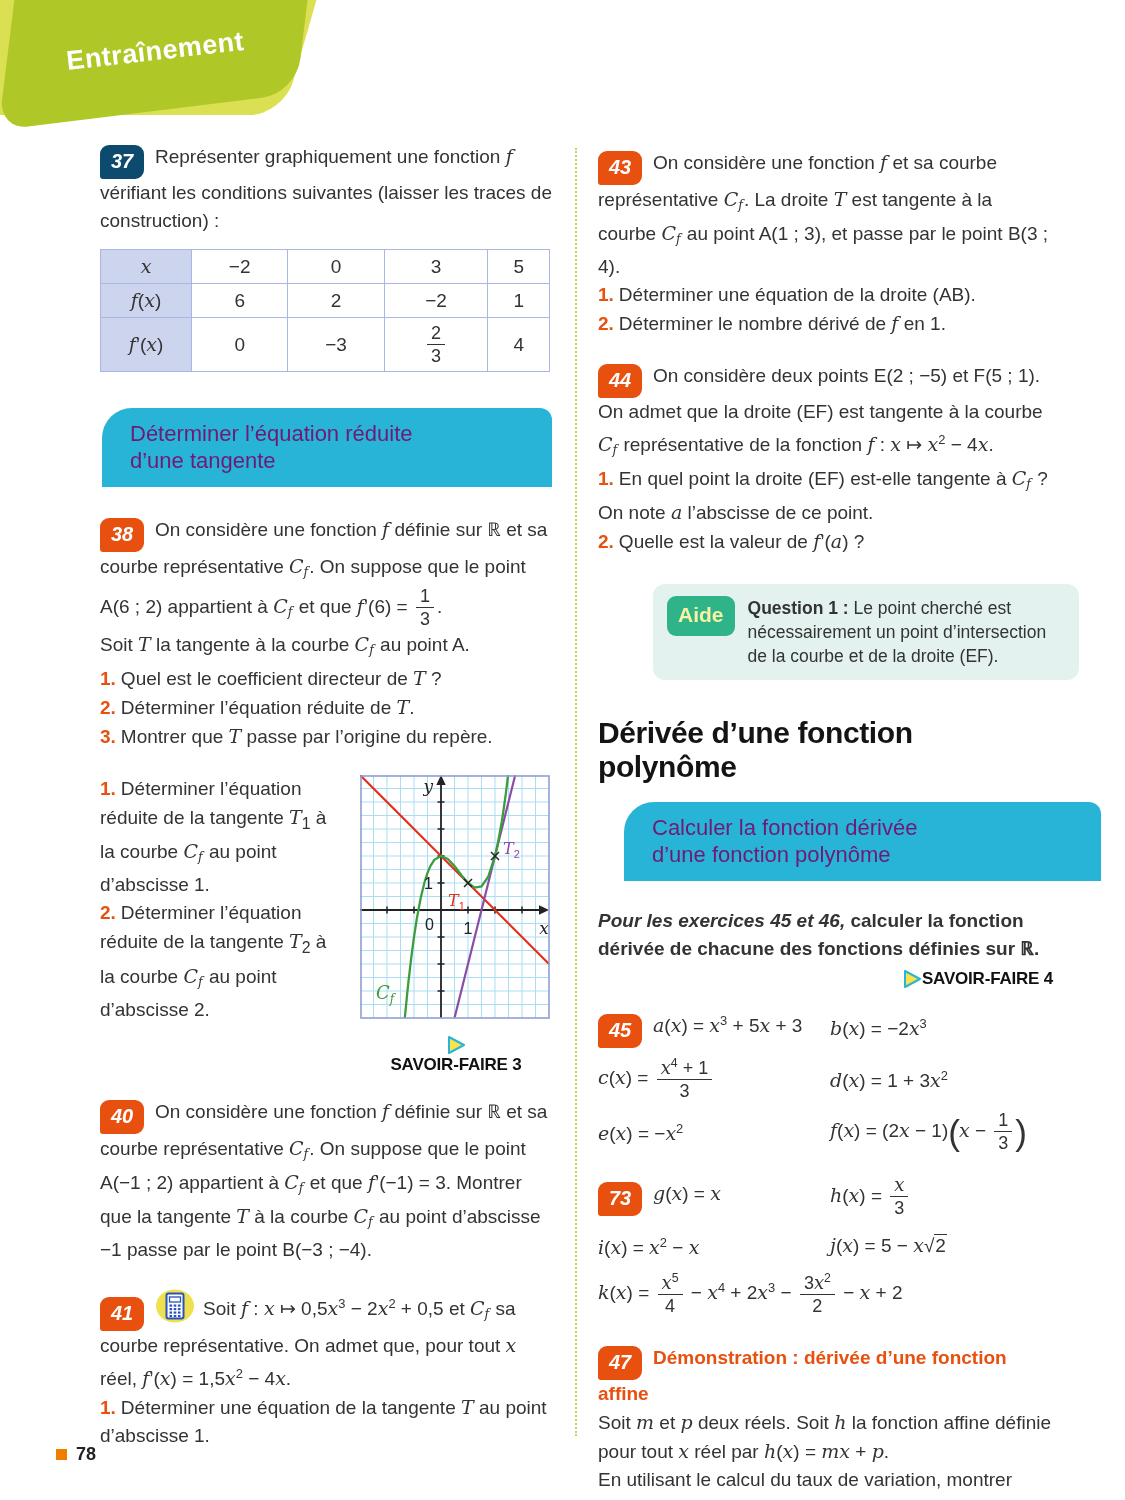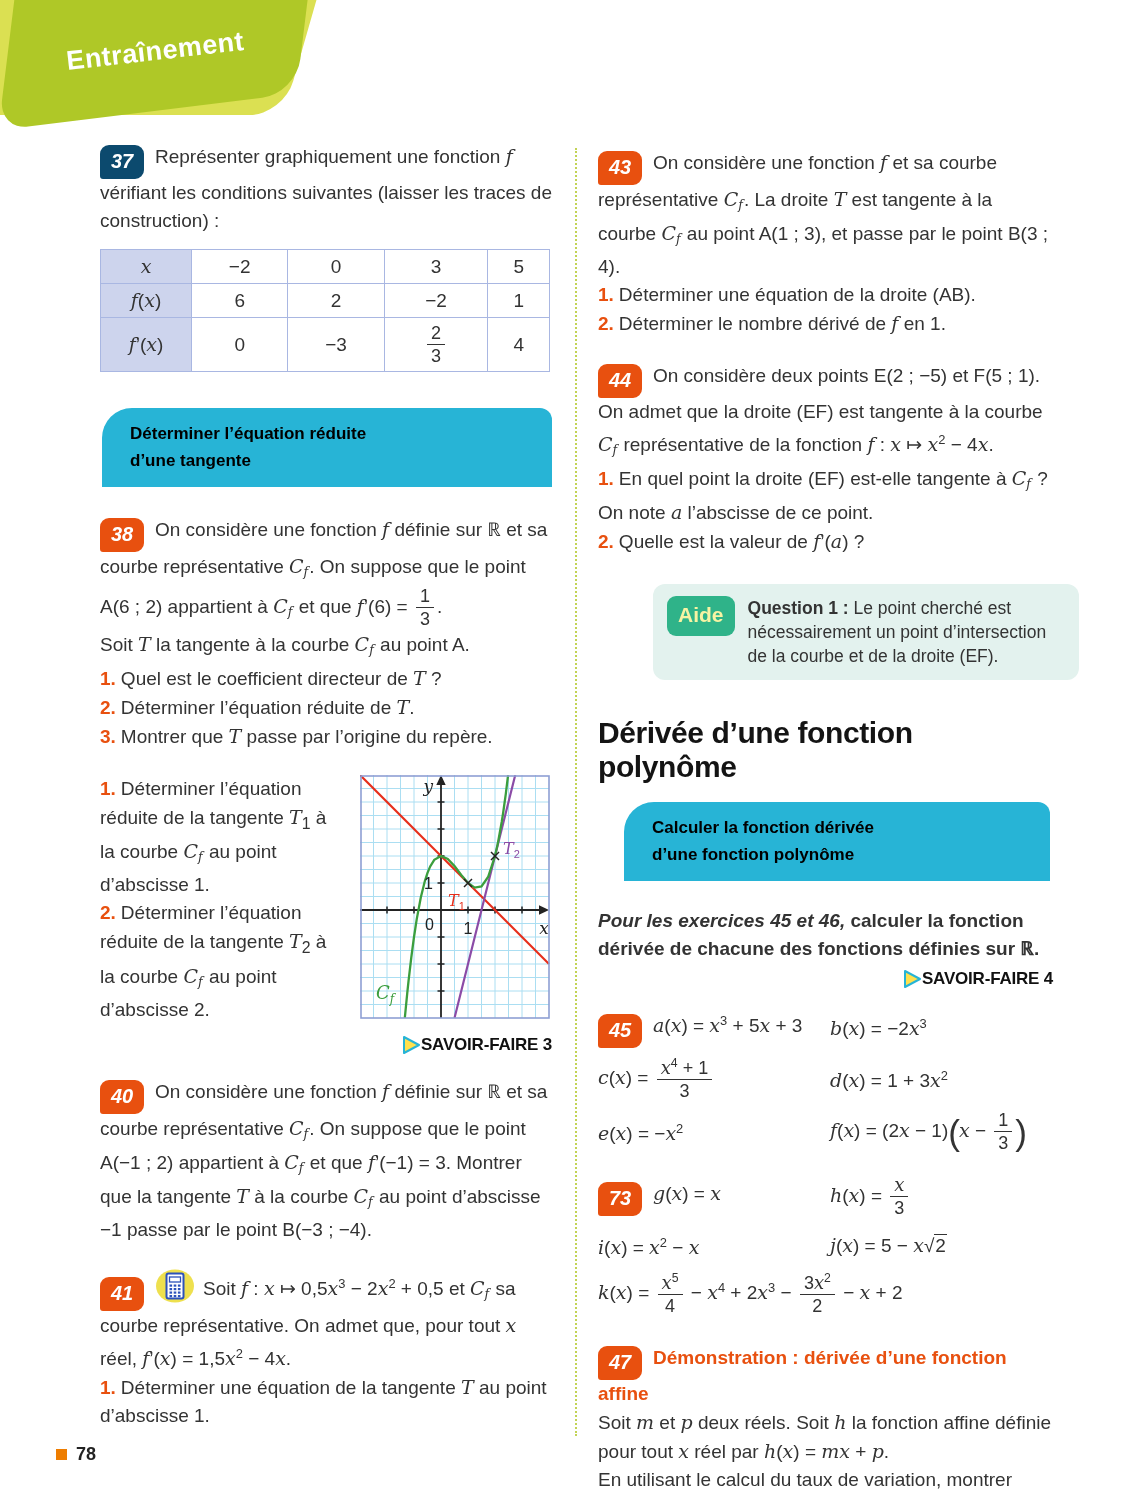"Déterminer l’équation réduite" .cyanbox { color: #000000 -> #701a75; font-size: 17px -> 22px; font-weight: 700 -> 400 }
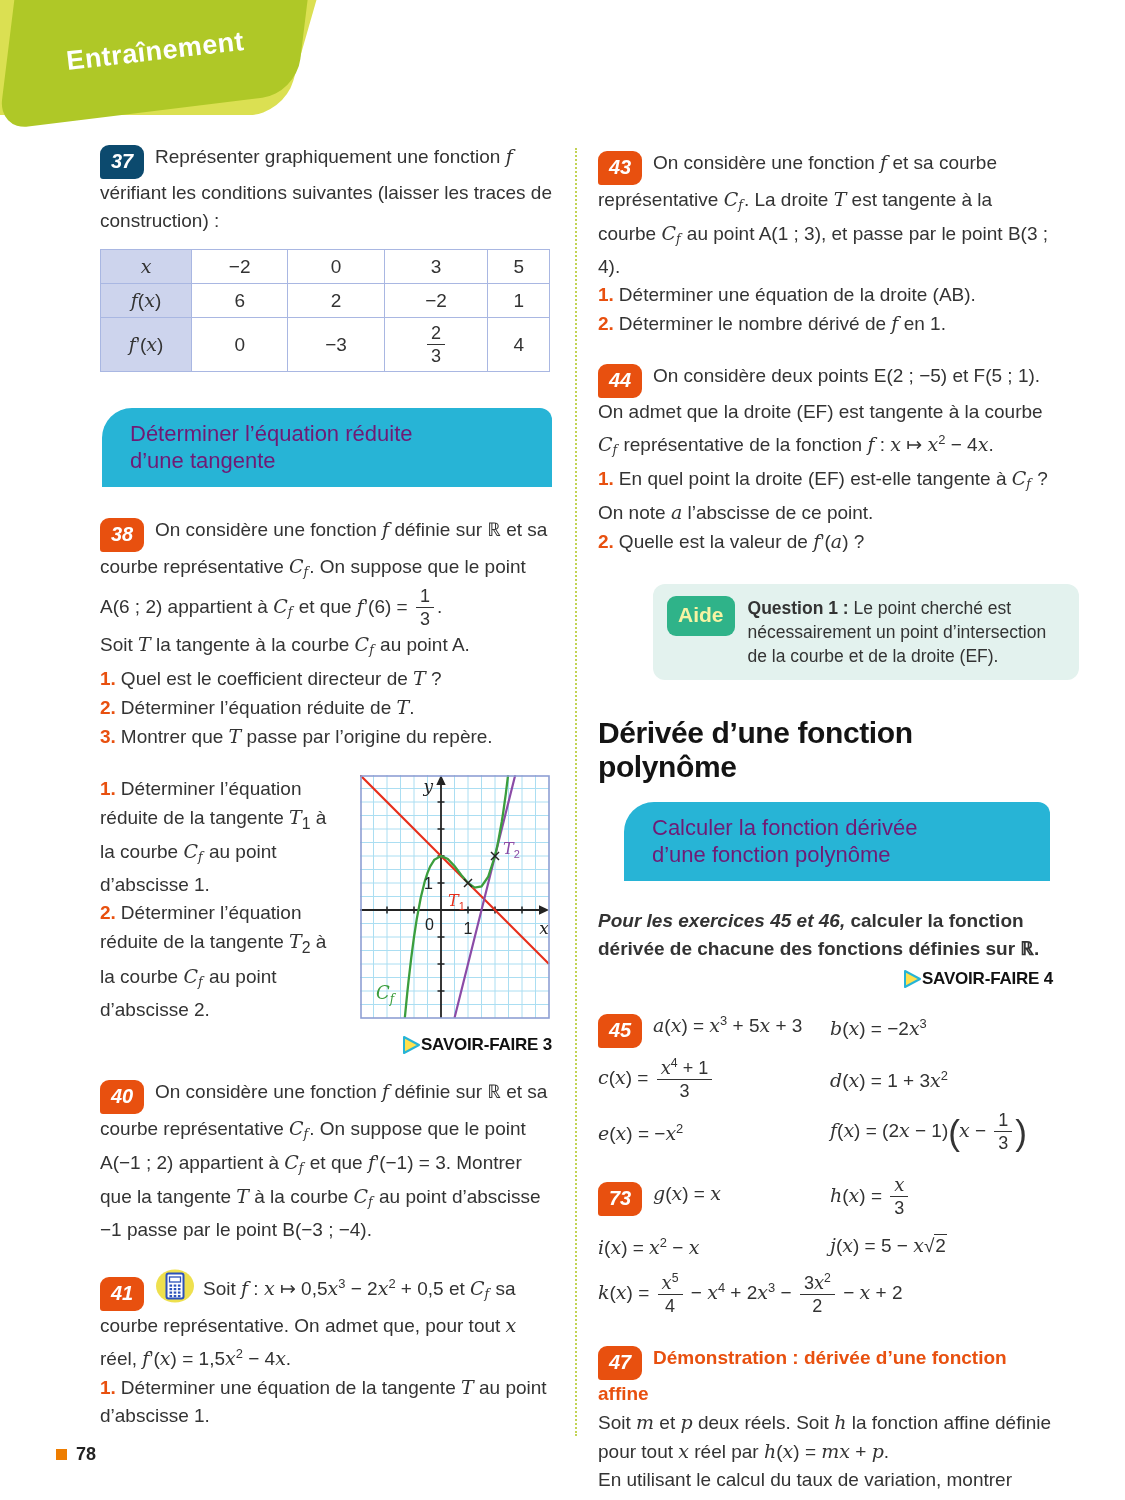"Calculer la fonction dérivée" .cyan2 { width: 426px -> 477px }
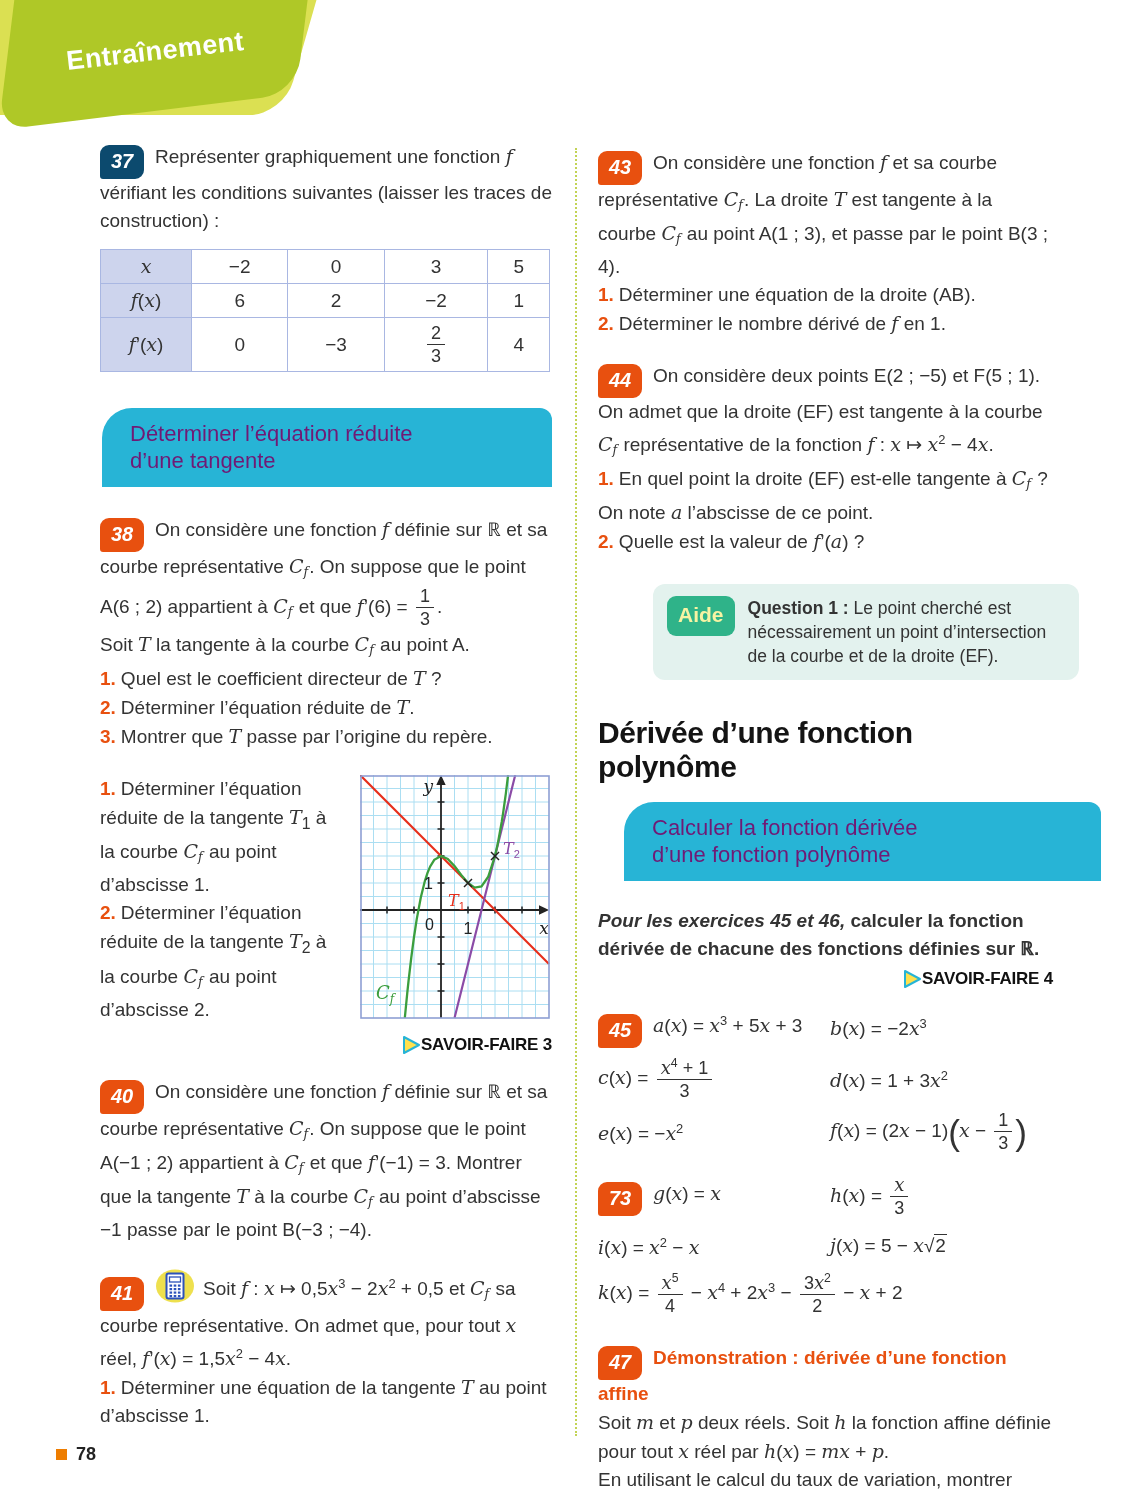"SAVOIR-FAIRE 3" .sf3 { flex-direction: none -> column }
